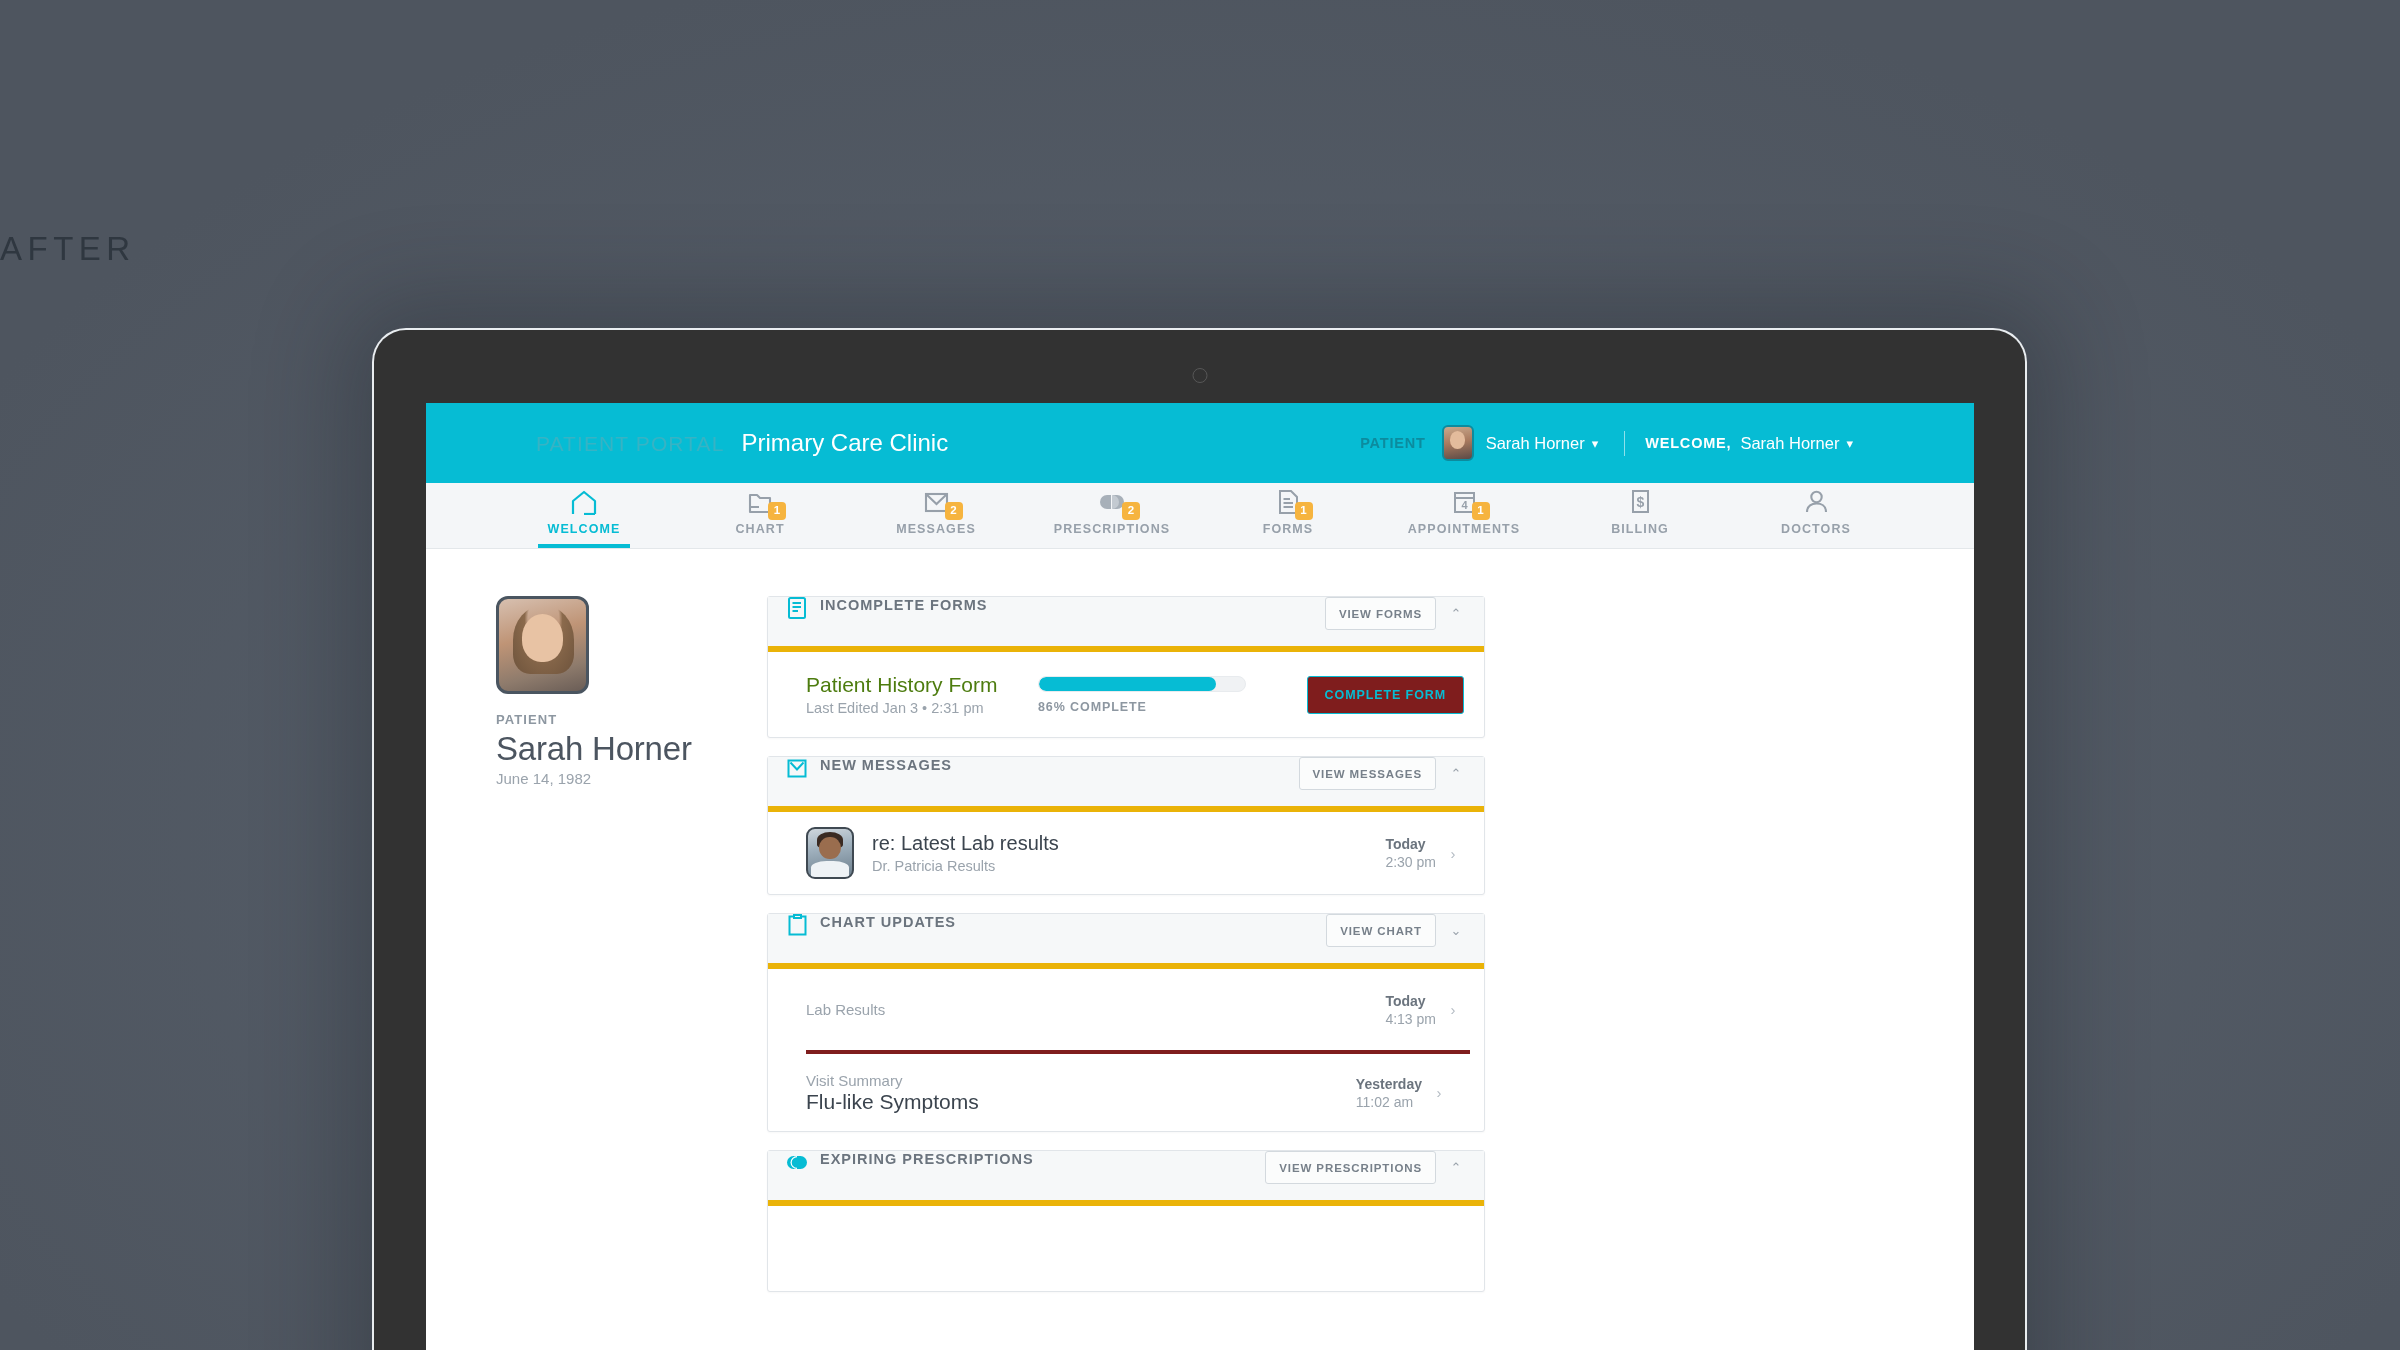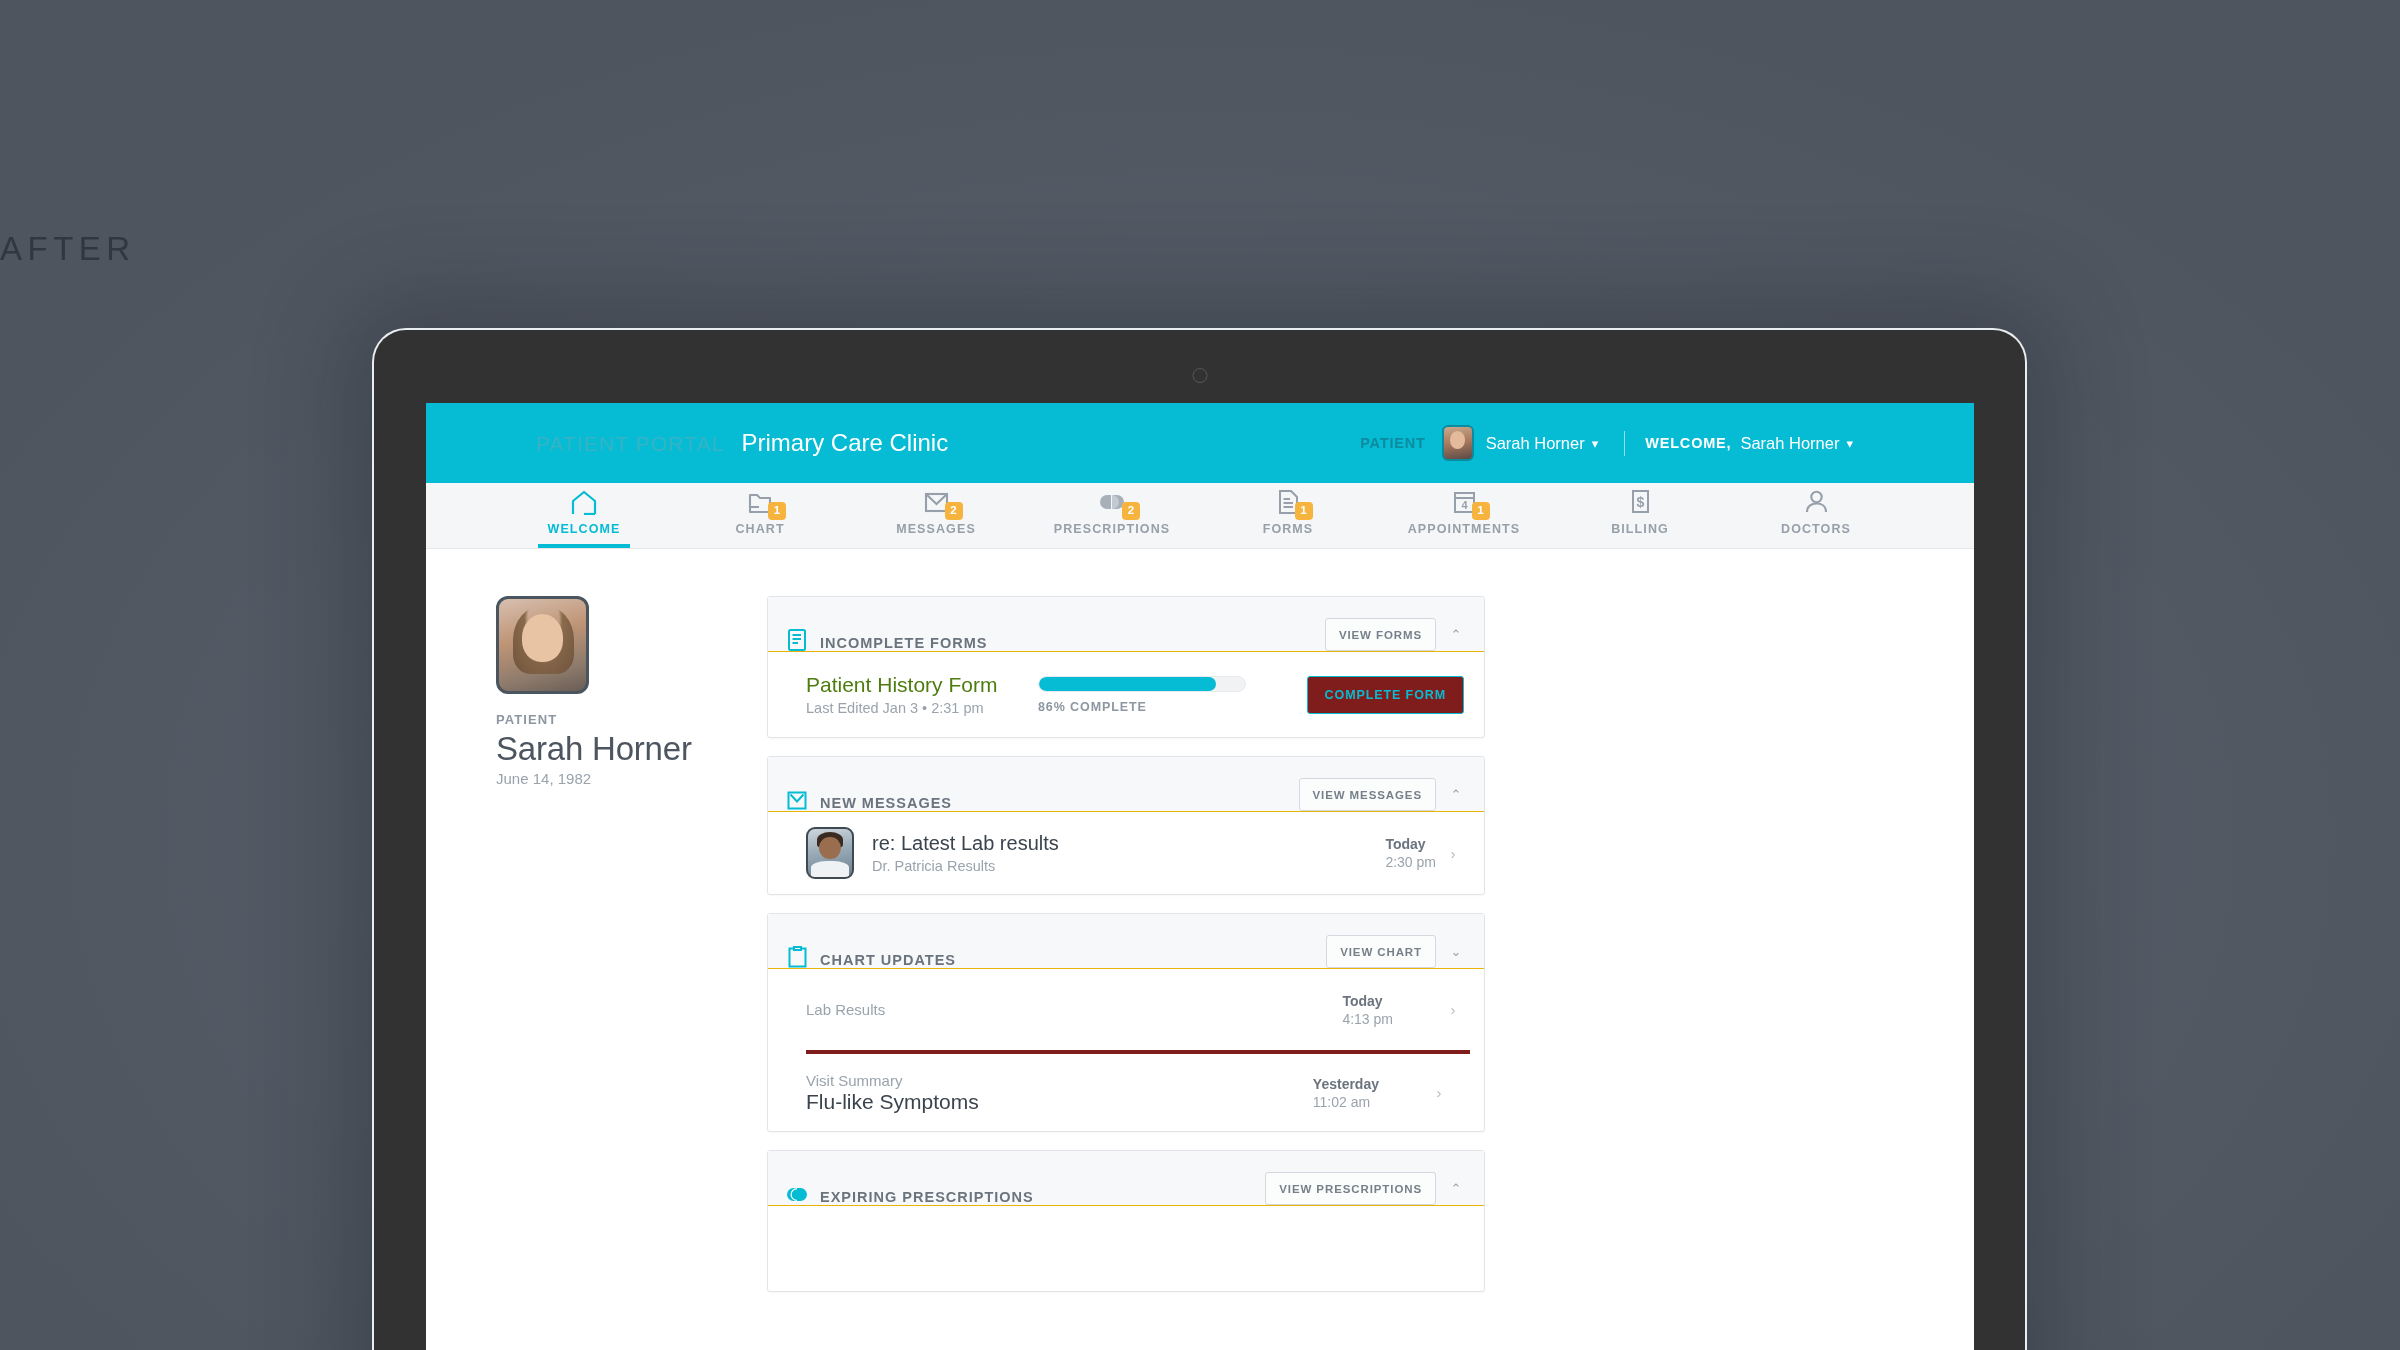"INCOMPLETE FORMS" .card-head { align-items: flex-end -> flex-start; border-bottom: 1px solid #eab308 -> 6px solid #eab308 }
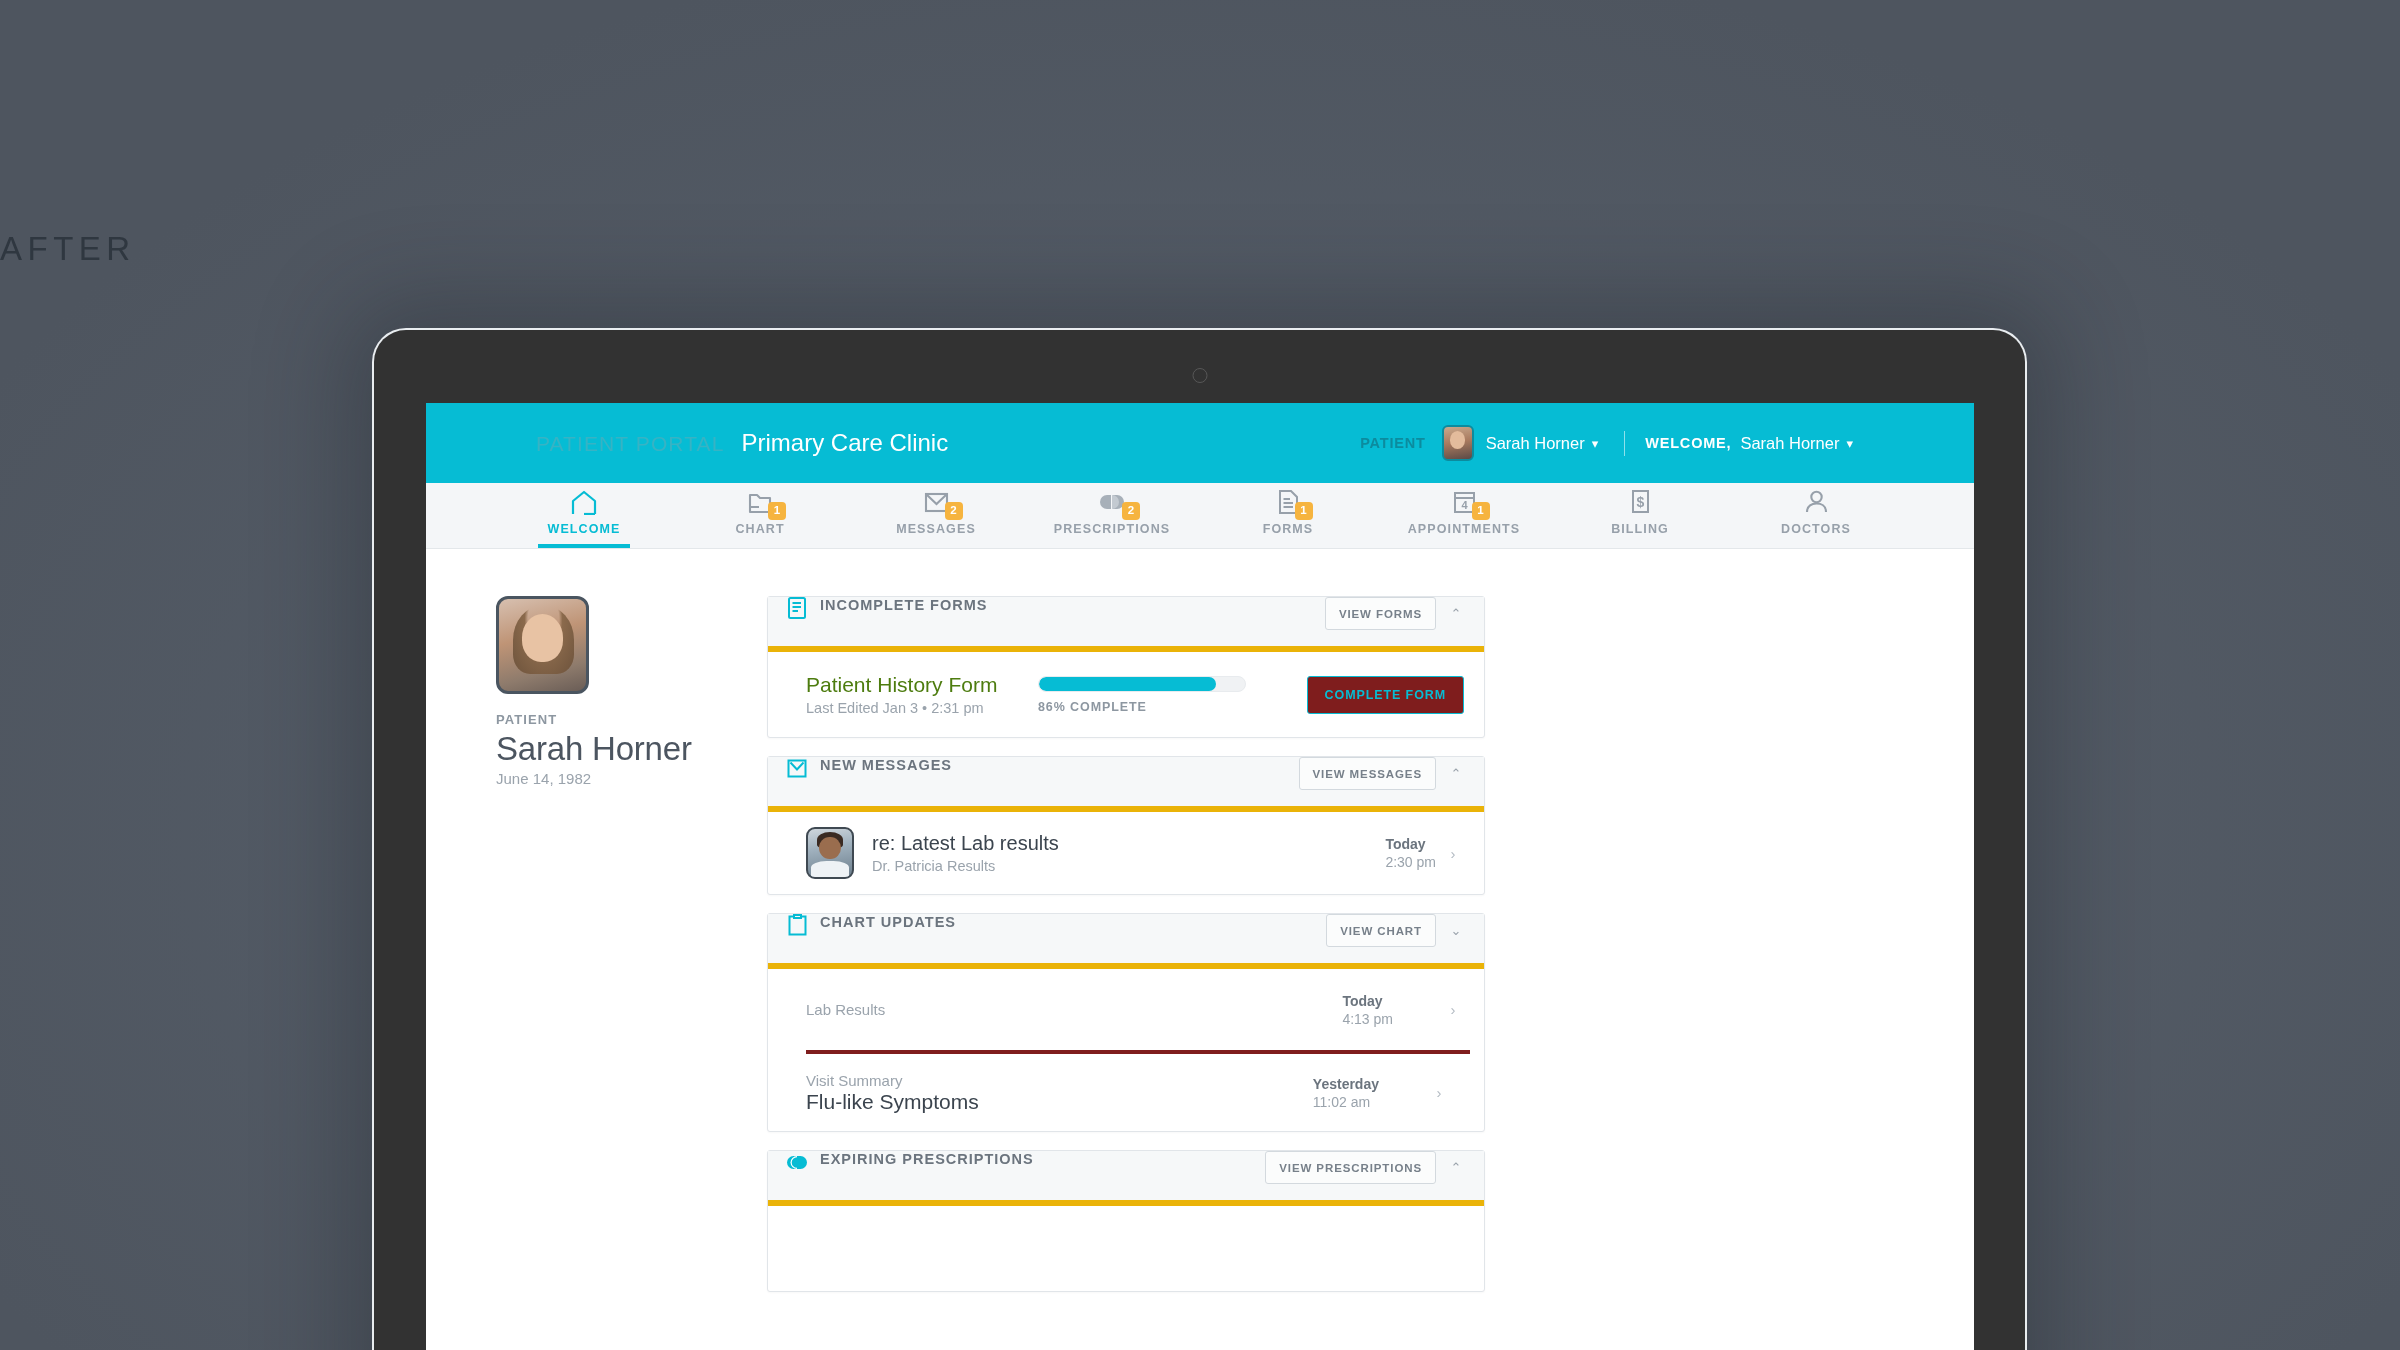"Lab Results" .chart-row { gap: 43px -> none }
